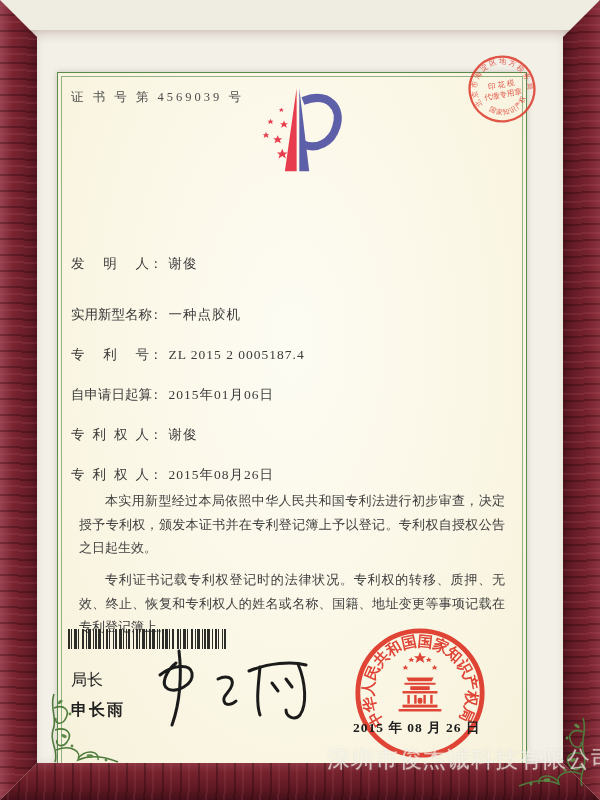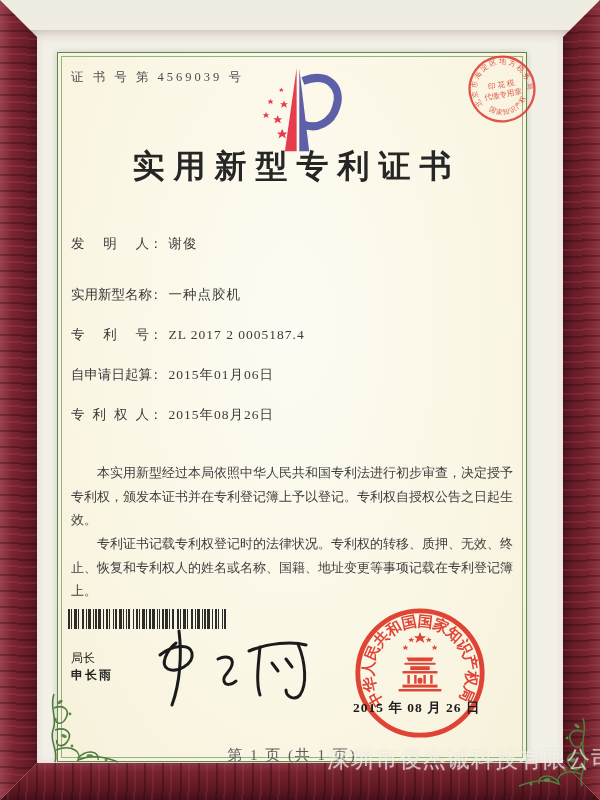"证 书 号 第 4569039" .paper { top: 52px -> 72px }
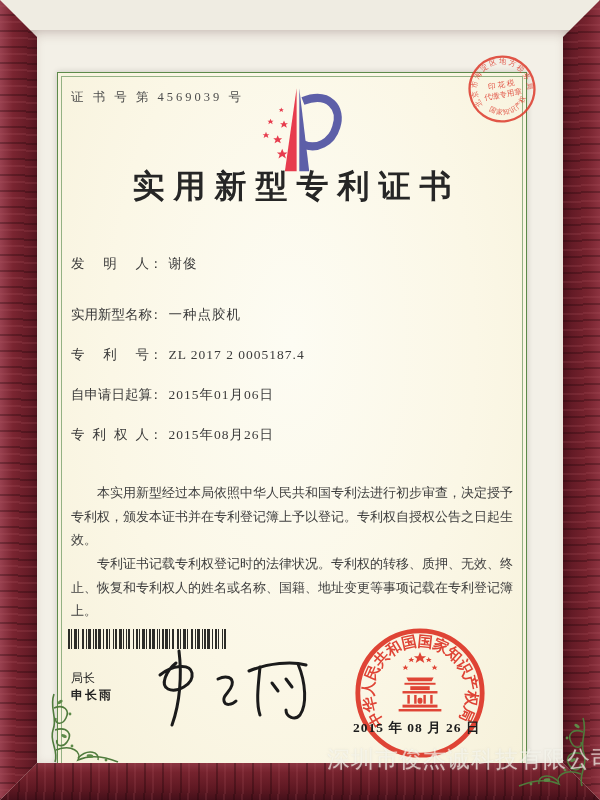"实用新型专利证书" h1.title { html: <h1>实用新型专利证书</h1> -> none }
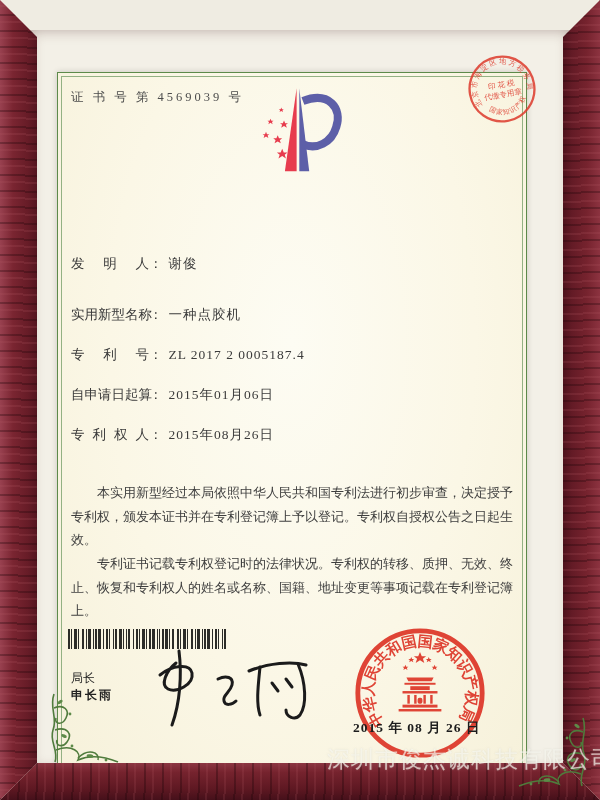"ZL 2017 2 0005187.4" span.fvalue { text: 2017 -> 2015 }
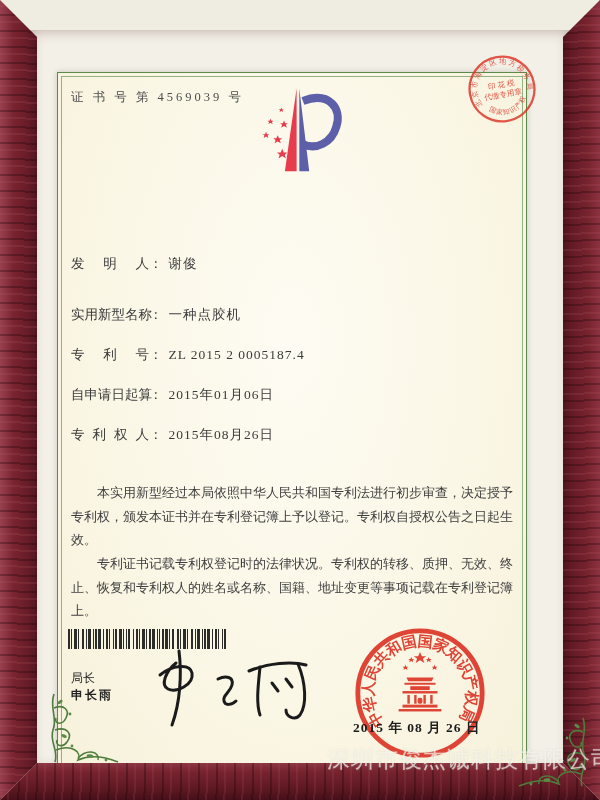"专利权人： 谢俊" div.field-row { html: none -> <div> <span>专利权人</span><span>：</span><span>谢俊</span> </div> }
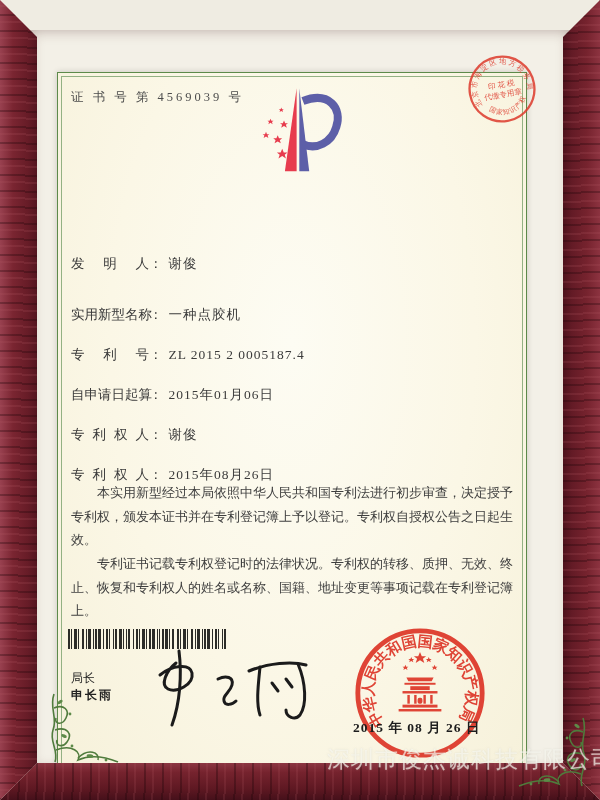"本实用新型经过本局依照中华人民共和国专利法进行初步审查，决定授予专利权，颁发本证" .body-text p { margin: 0 -> 8px }
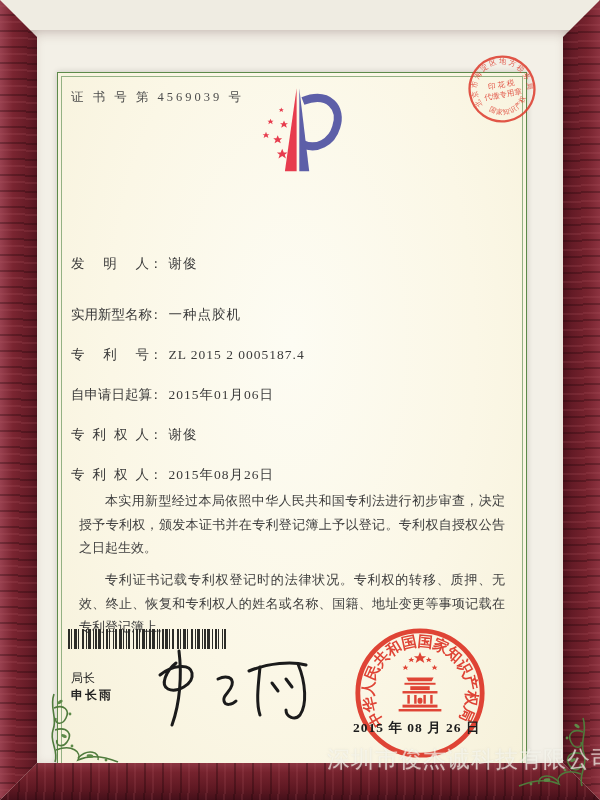"局长" .director { font-size: 12px -> 16px }
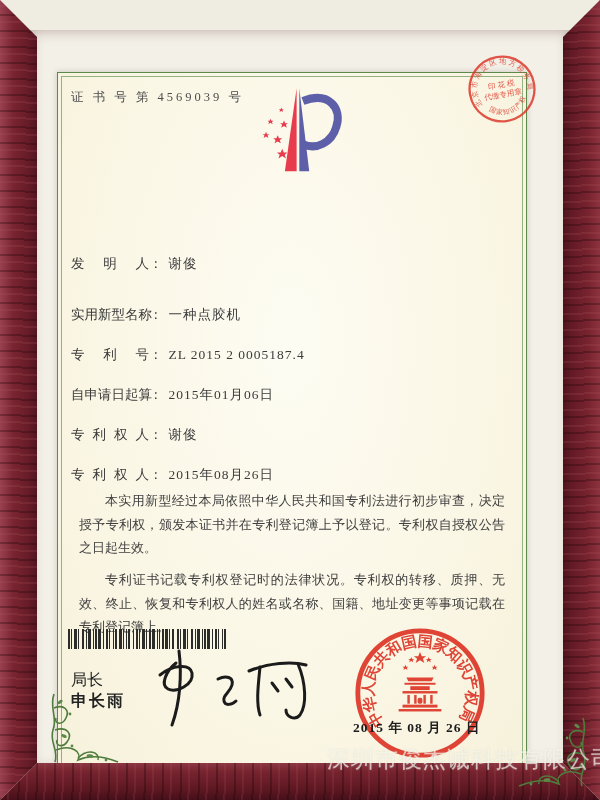"申长雨" .director .dname { margin-top: none -> 9px }
